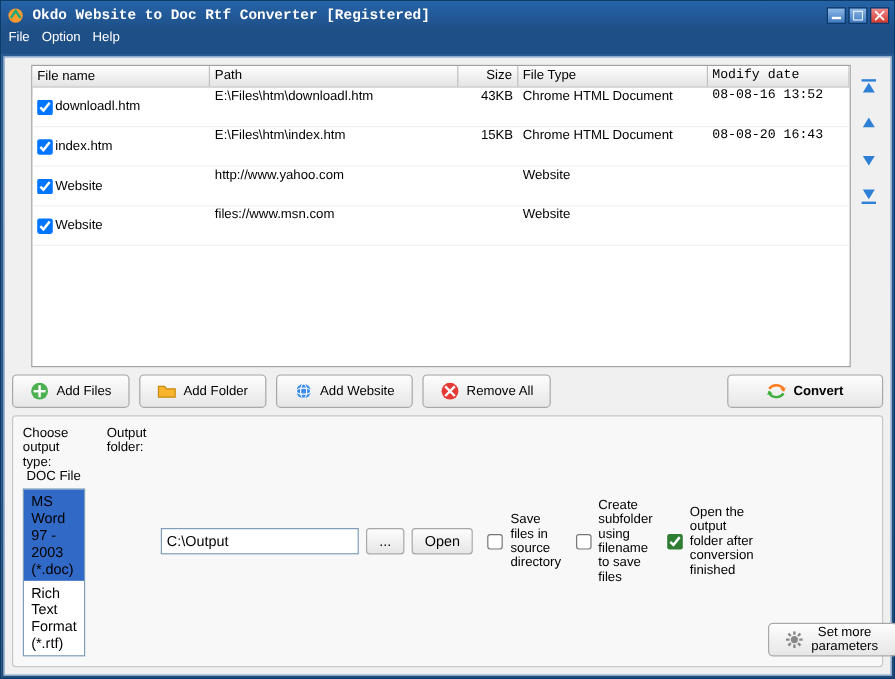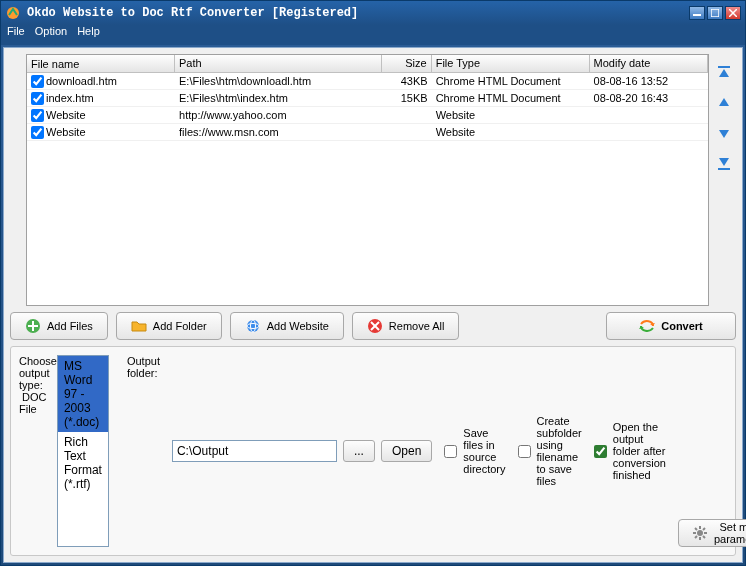"Modify date" .col-date { font-family: none -> Liberation Mono, monospace }
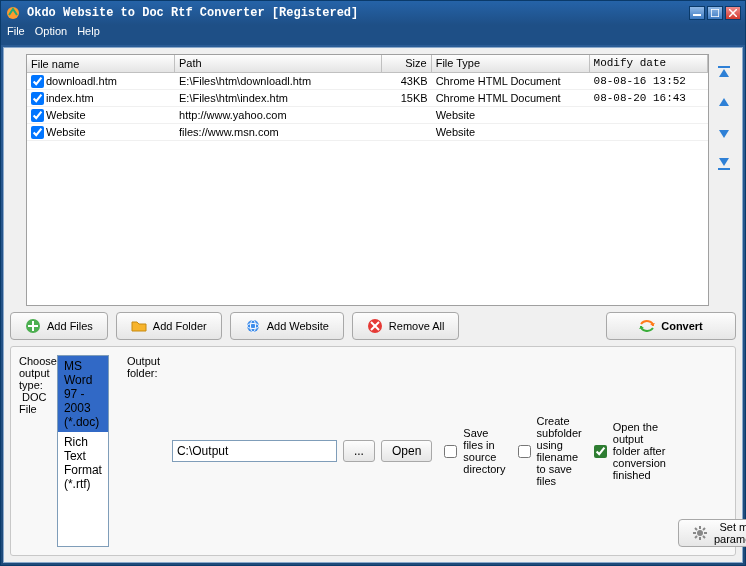"downloadl.htm" .gridrow { align-items: center -> none; height: 17px -> 33px }
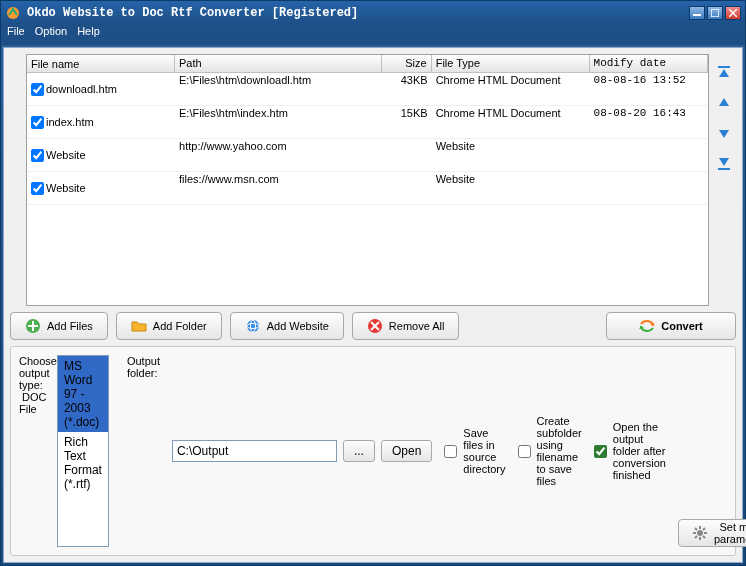"Choose output type: DOC File" .left-col { flex-direction: row -> column }
